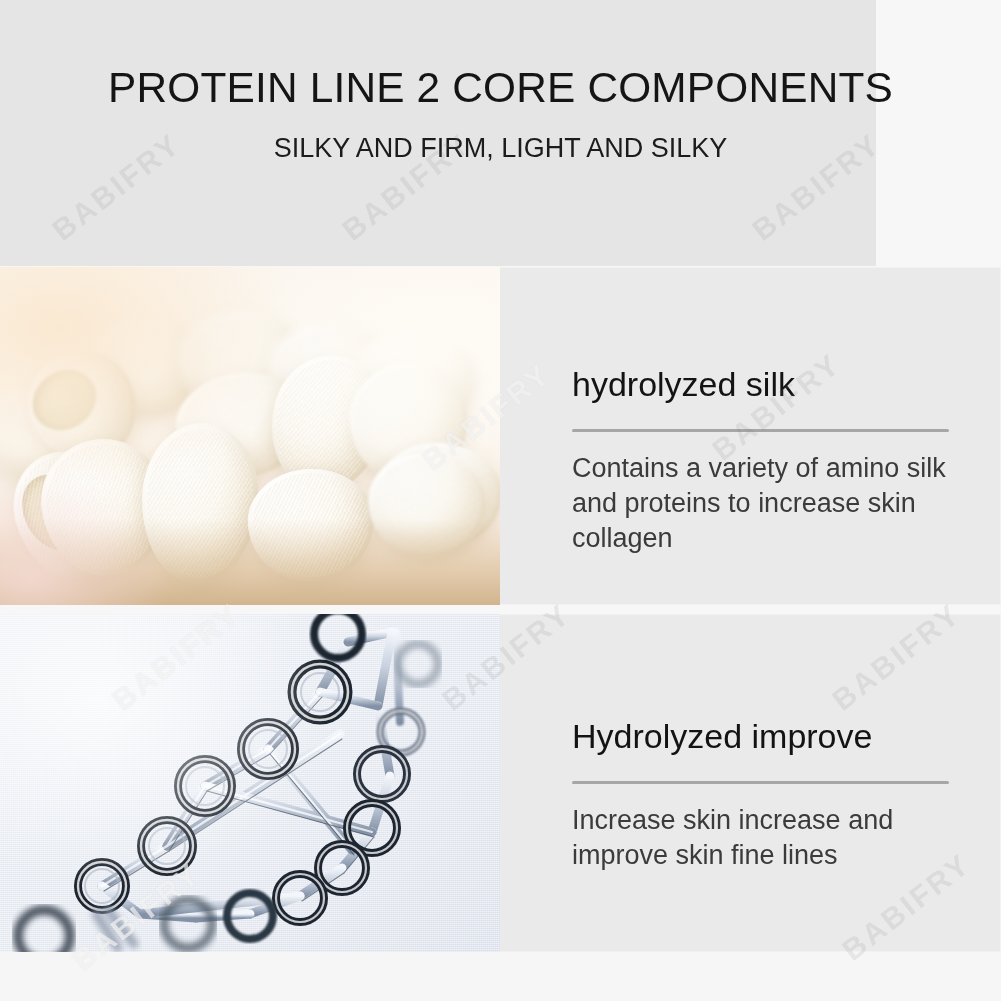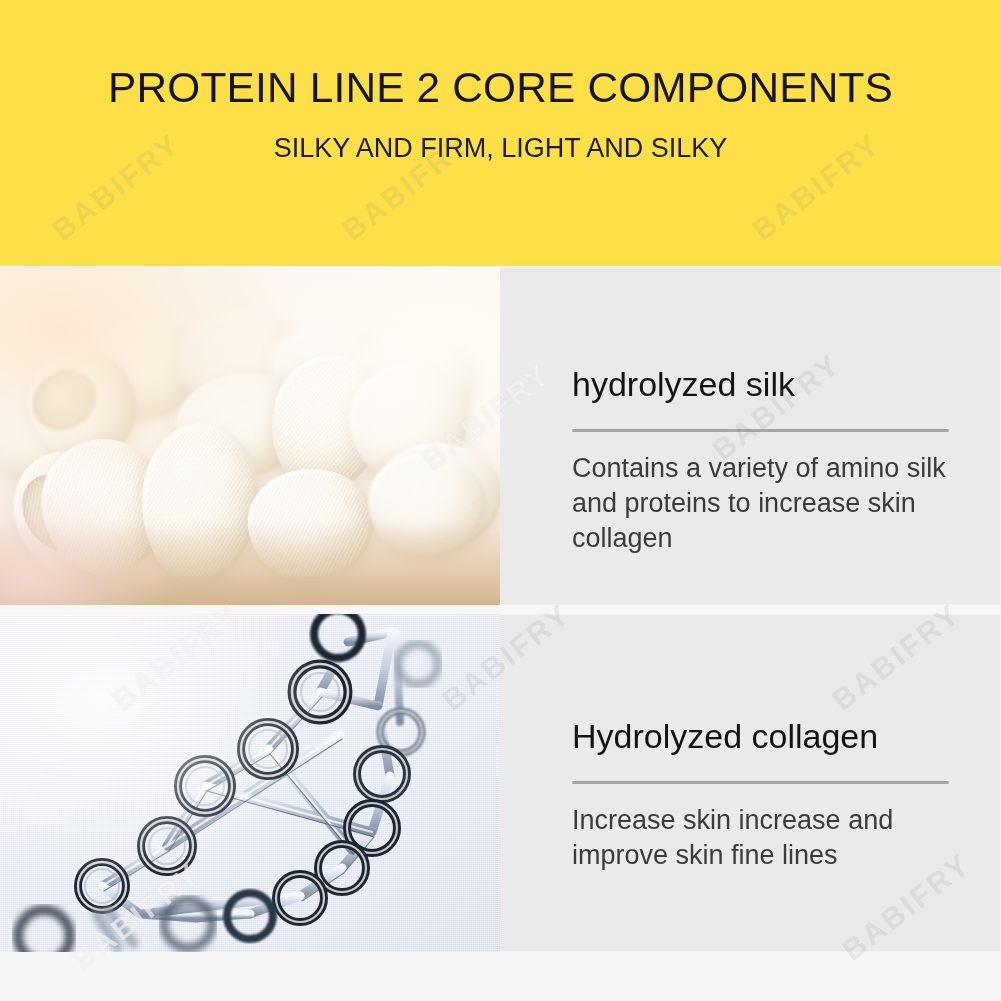"PROTEIN LINE 2 CORE COMPONENTS" .header { background: #fde047 -> #e5e5e5; width: 1001px -> 876px }
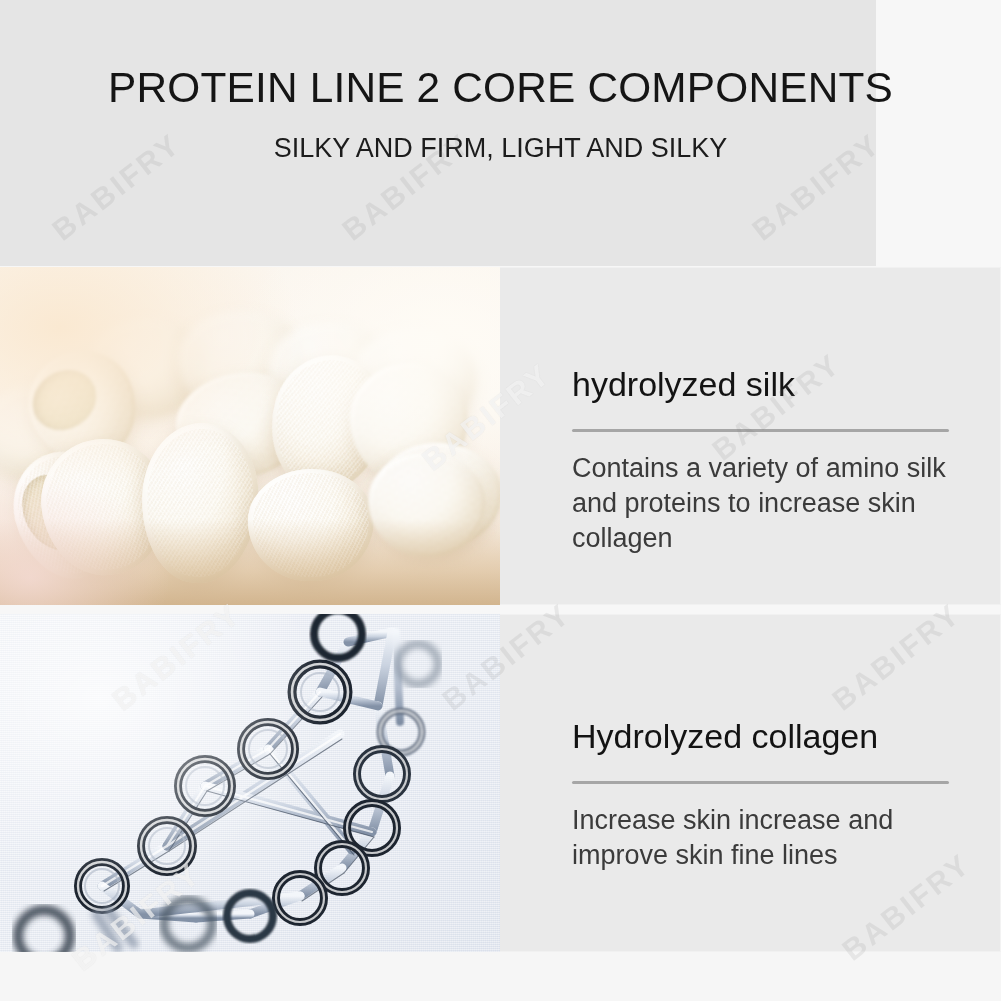"Hydrolyzed collagen" div.info-heading { text: collagen -> improve }
